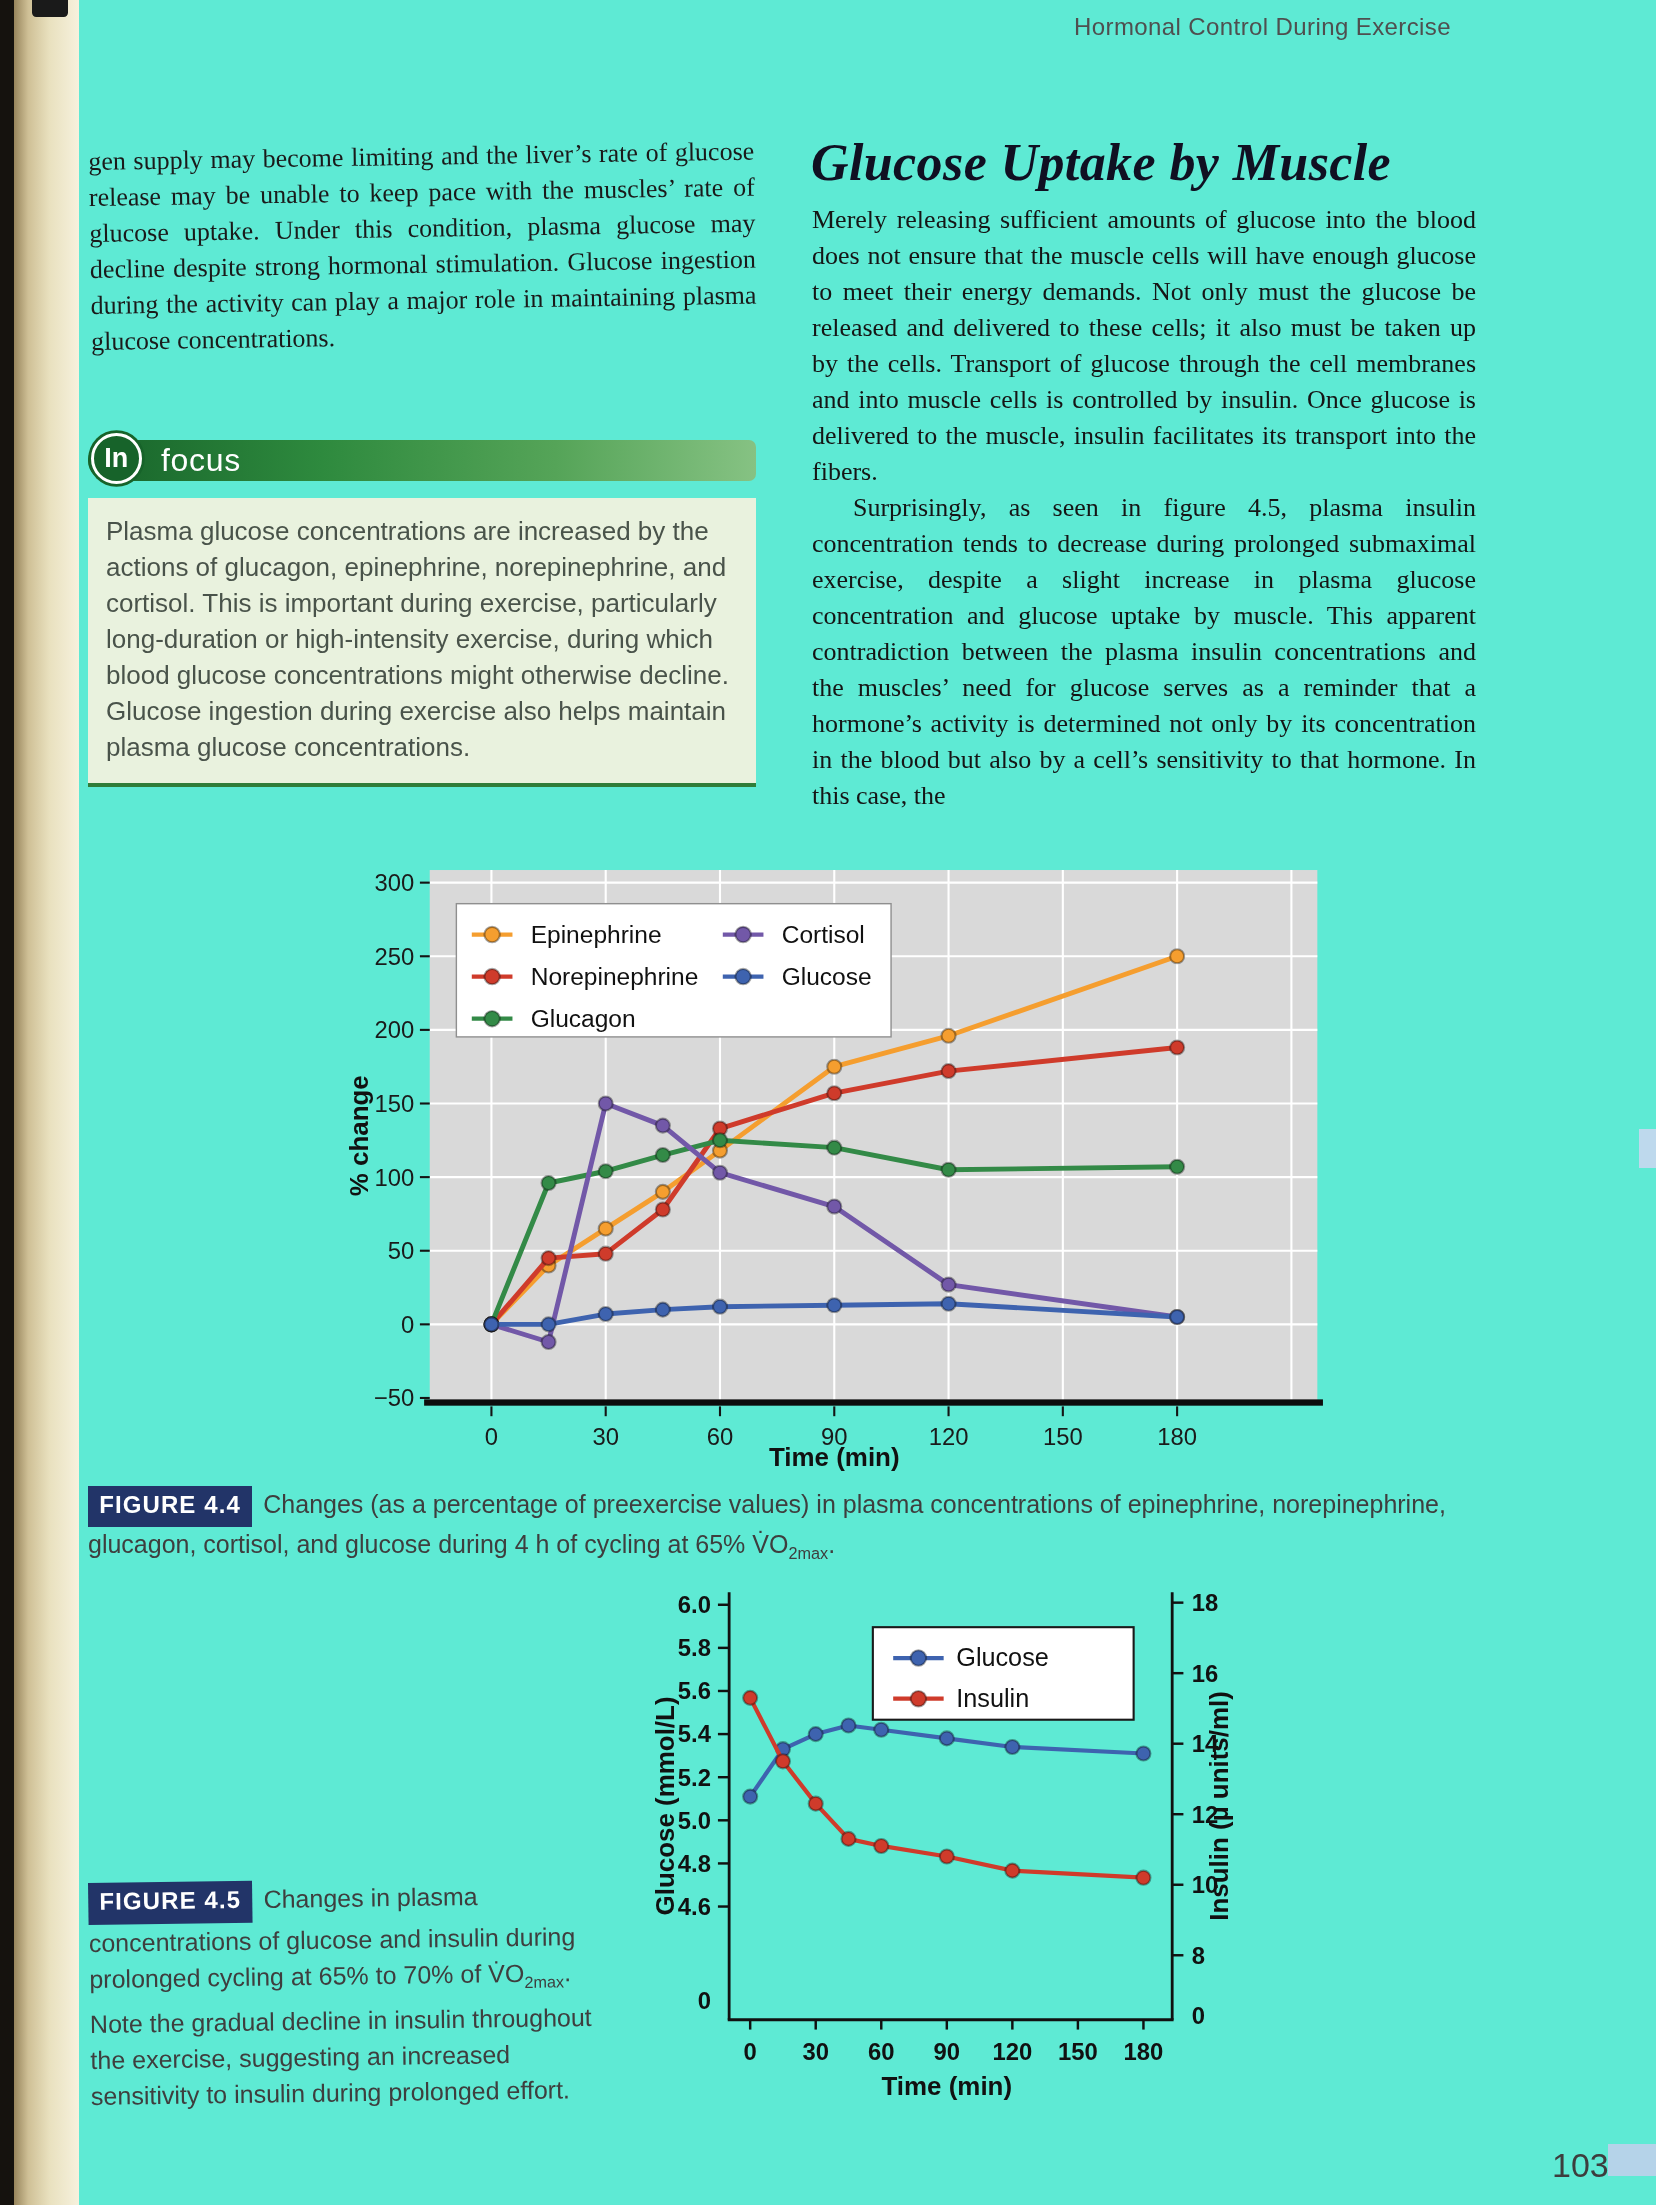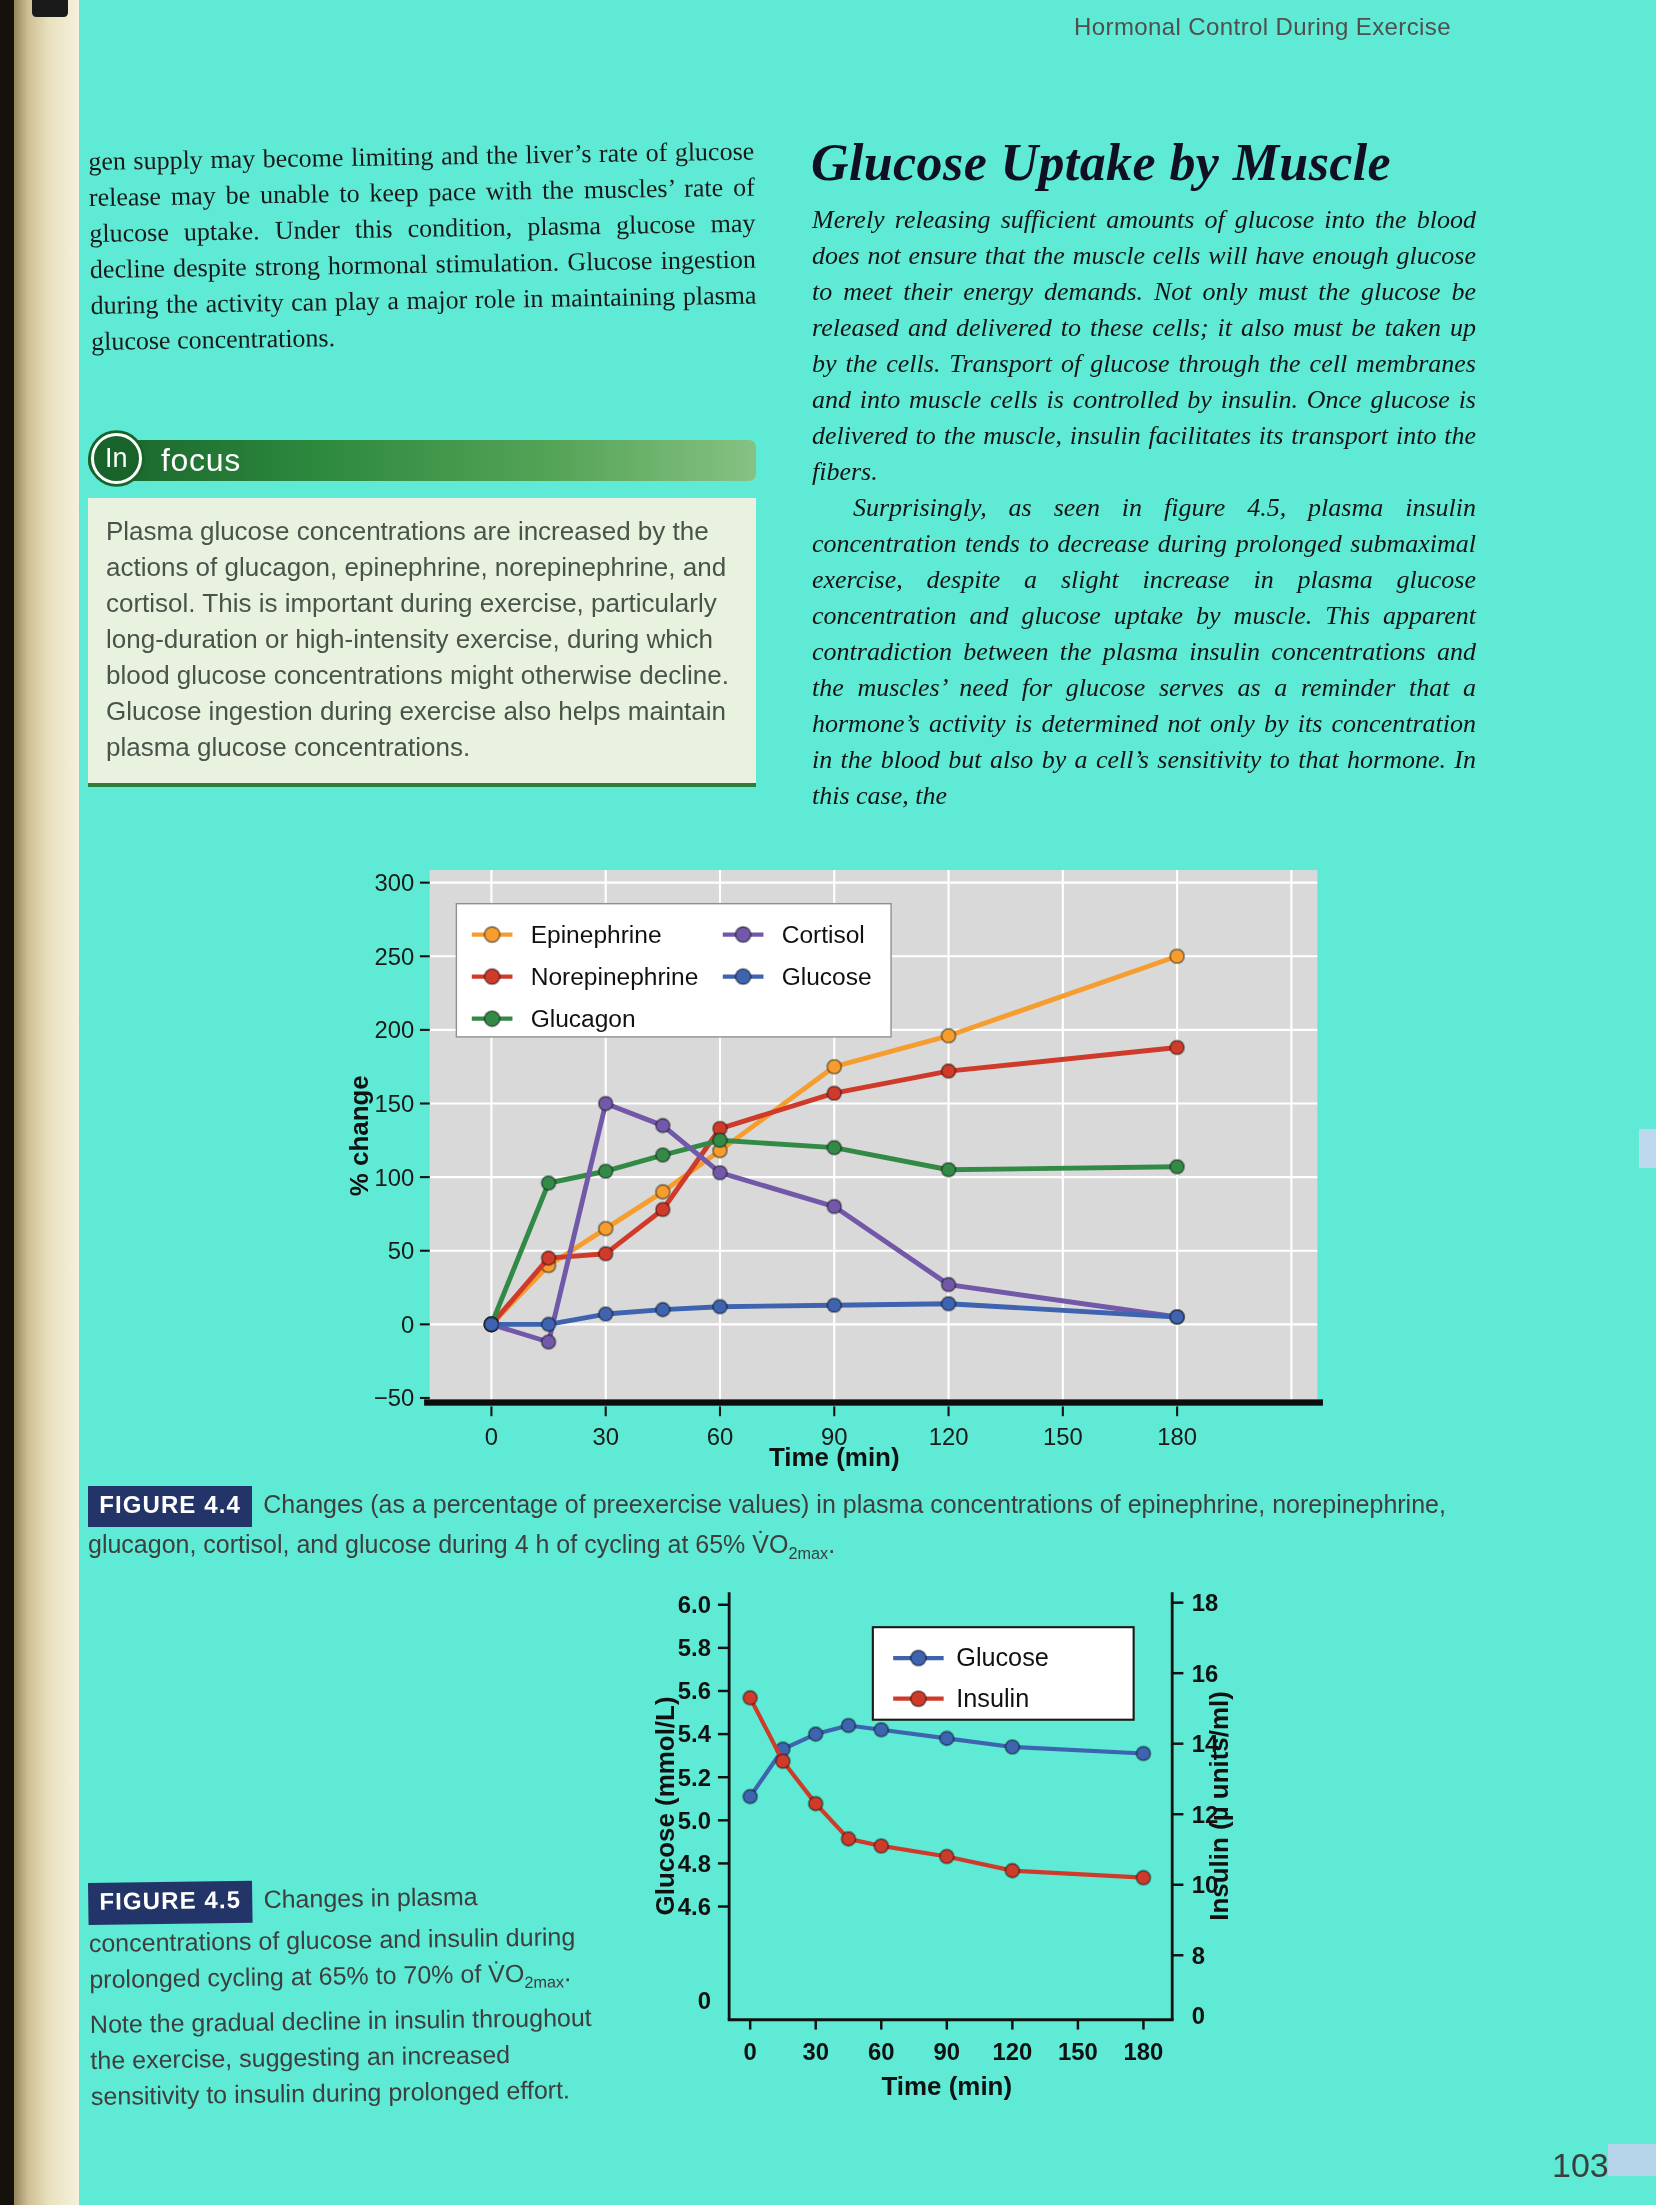"Merely releasing sufficient amounts of" .right-col p { font-style: italic -> none }
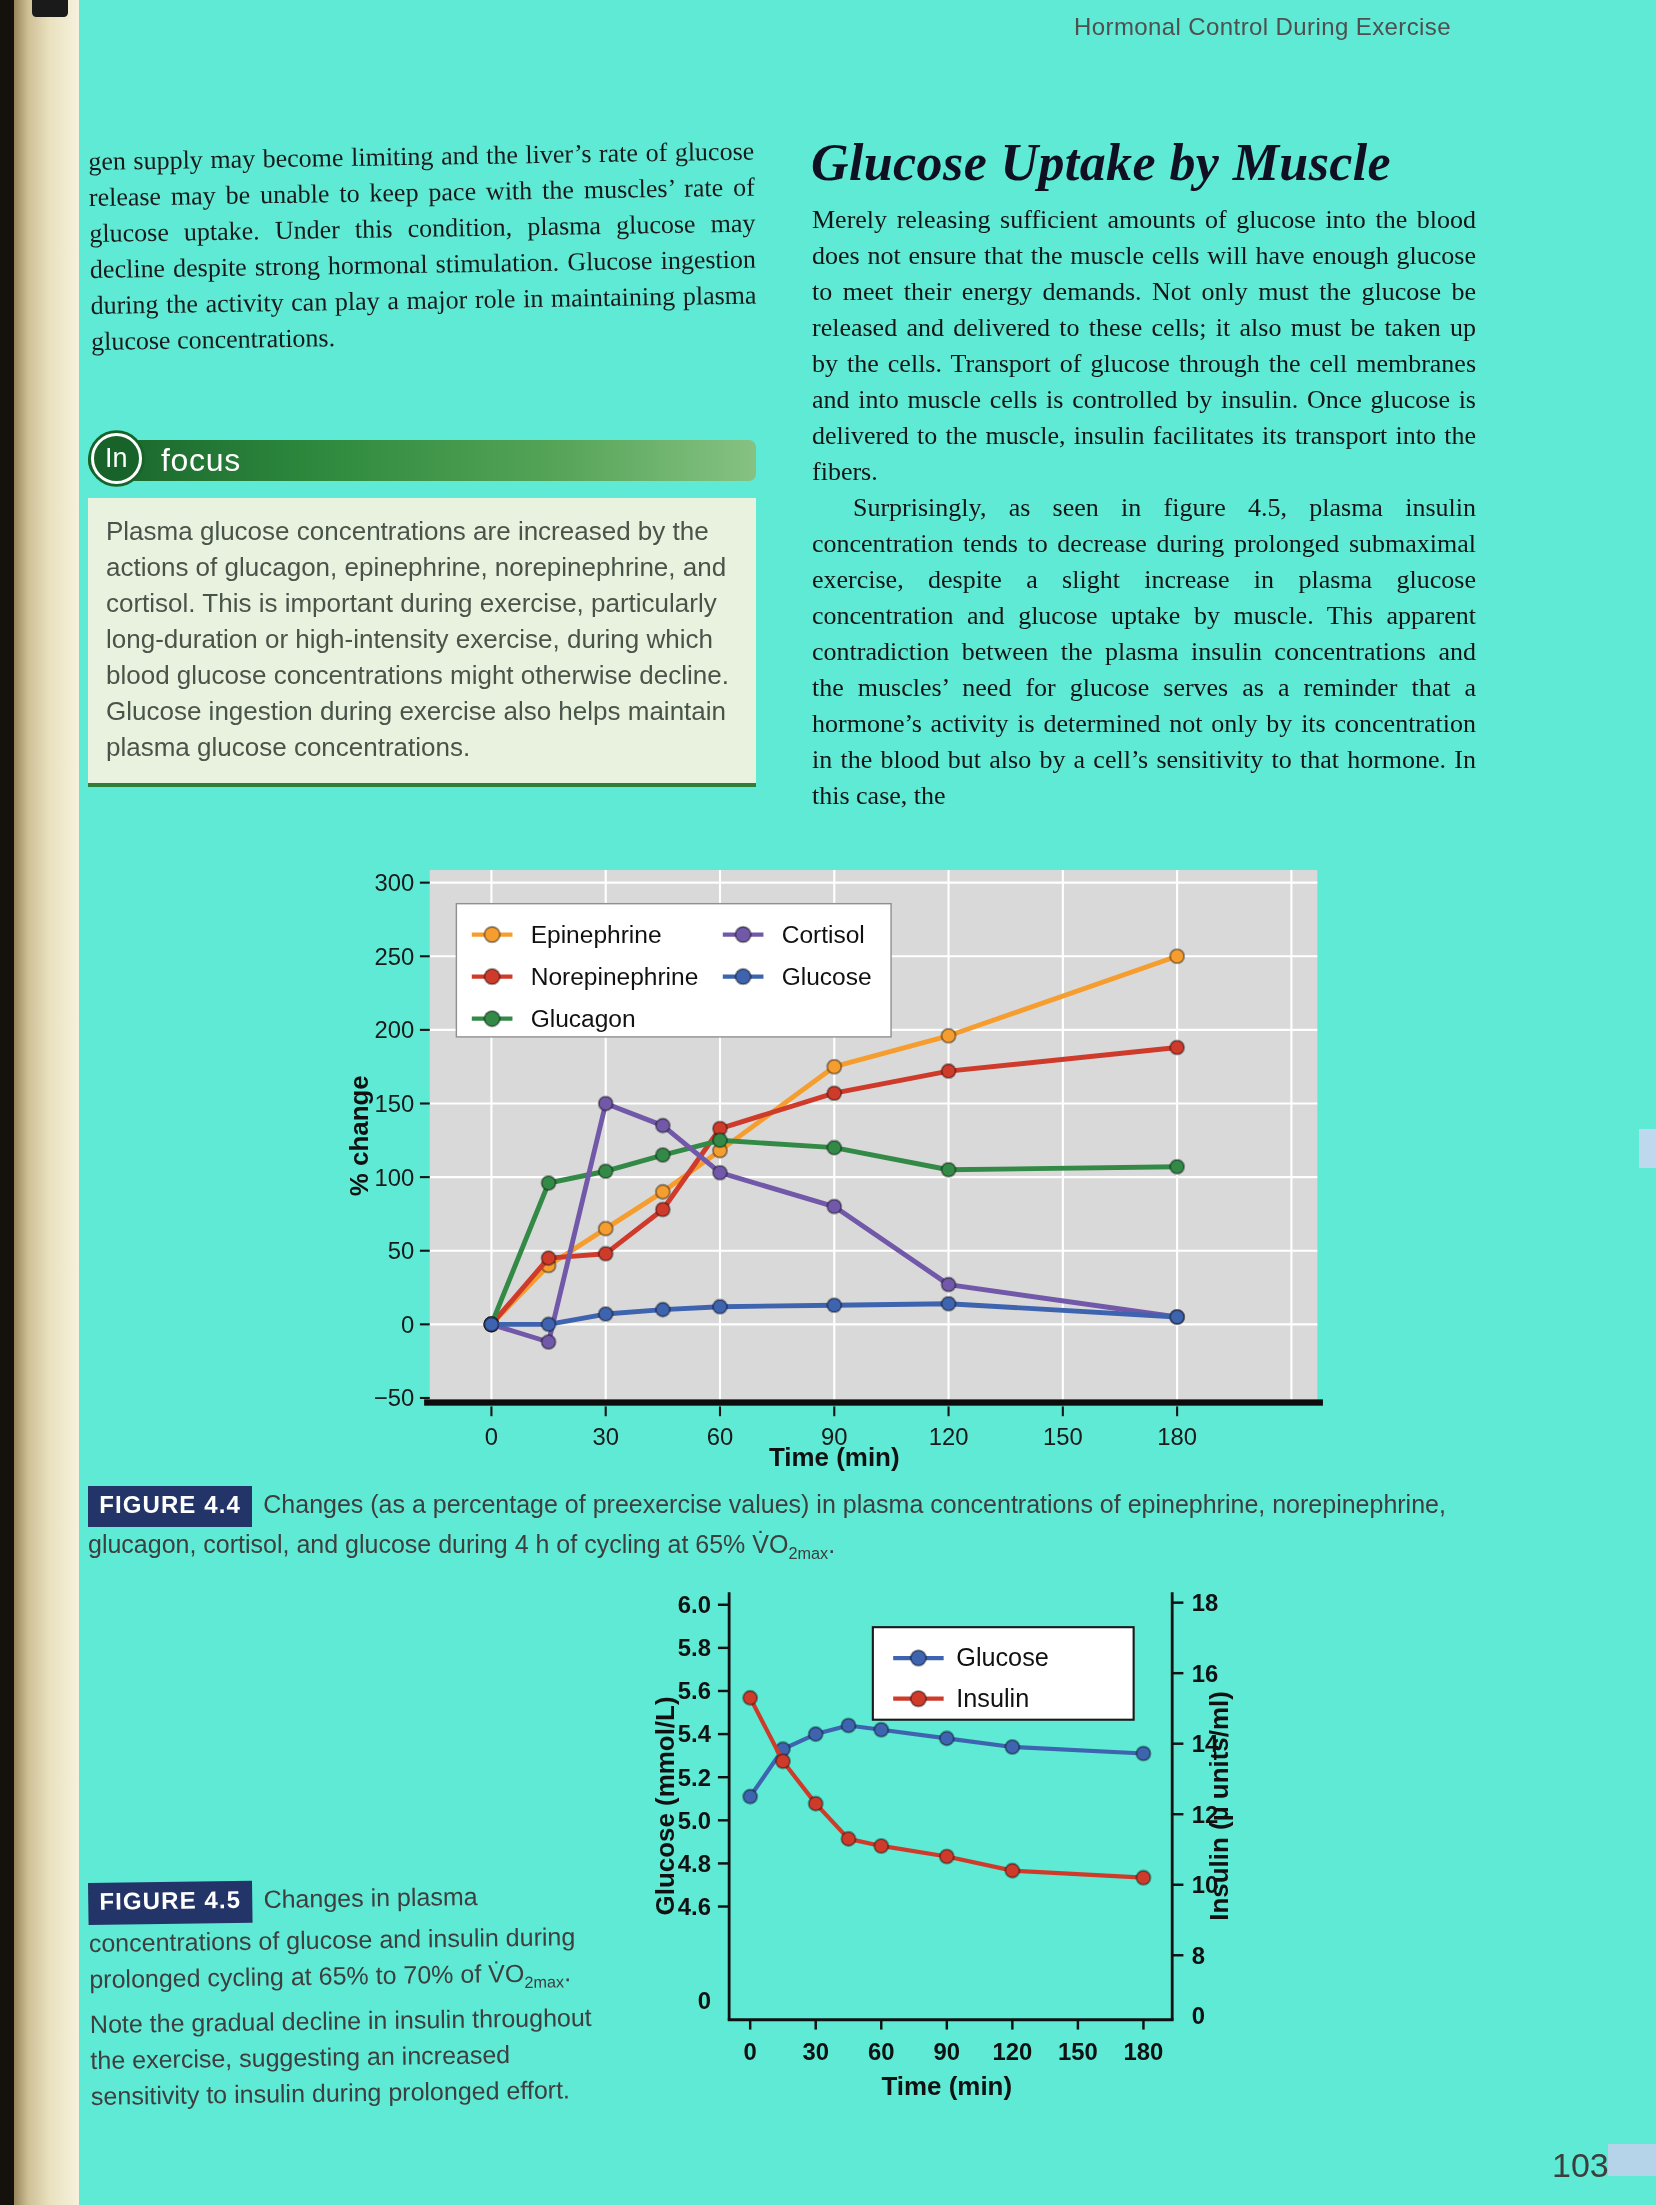"In" .infocus-circle { font-weight: 400 -> 700 }
